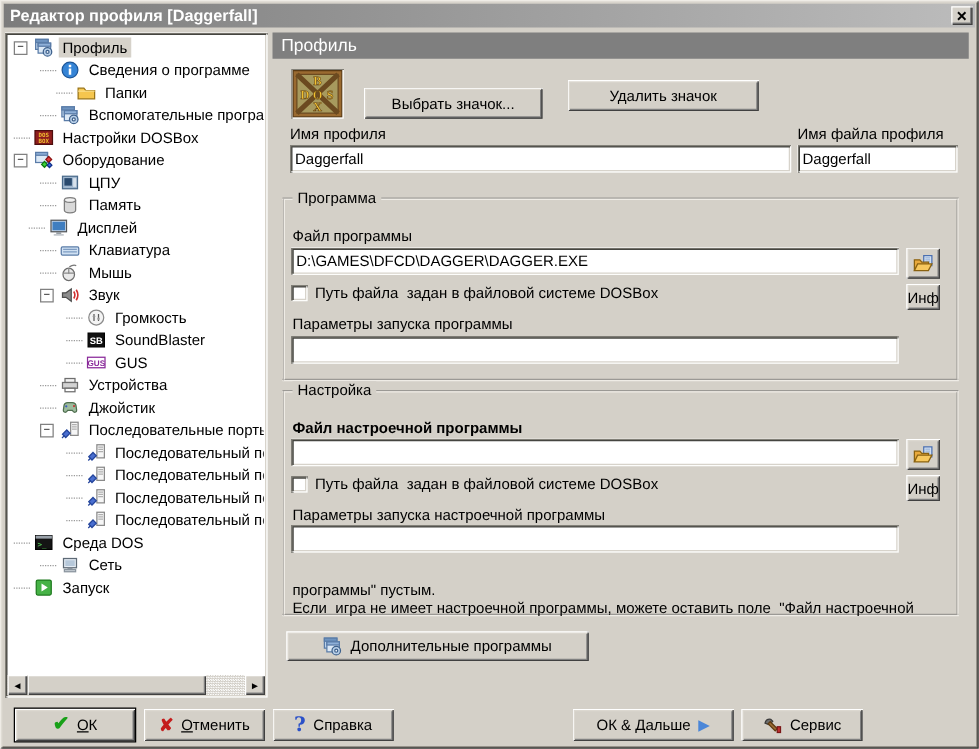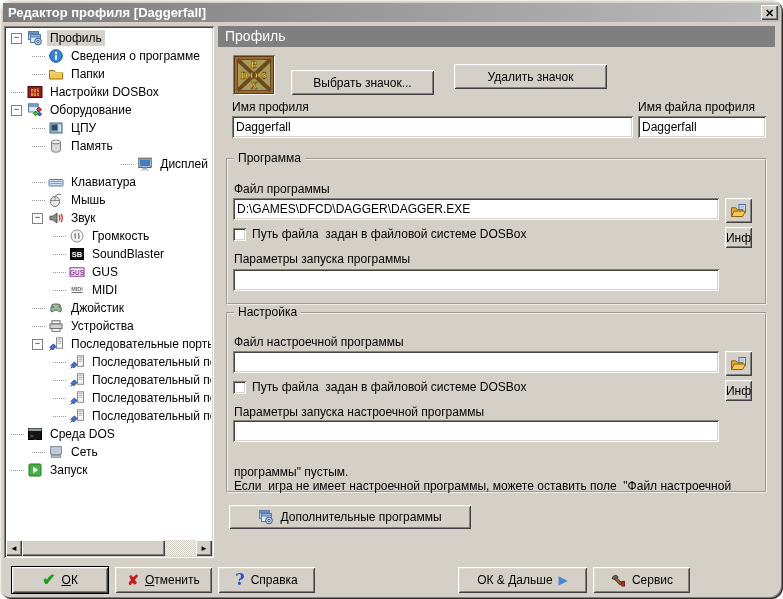"Редактор профиля [Daggerfall]" .window { border-radius: 12px -> none }
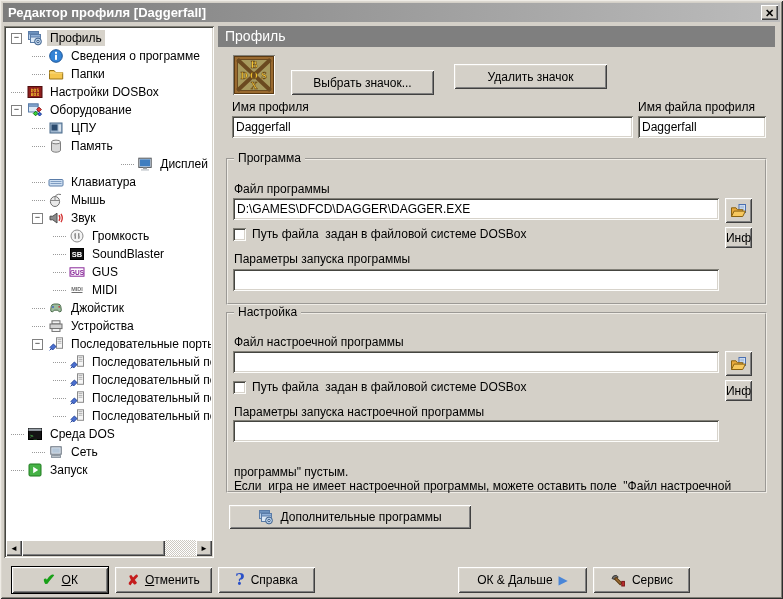"Папки" div.trow { padding-left: 23px -> 36px }
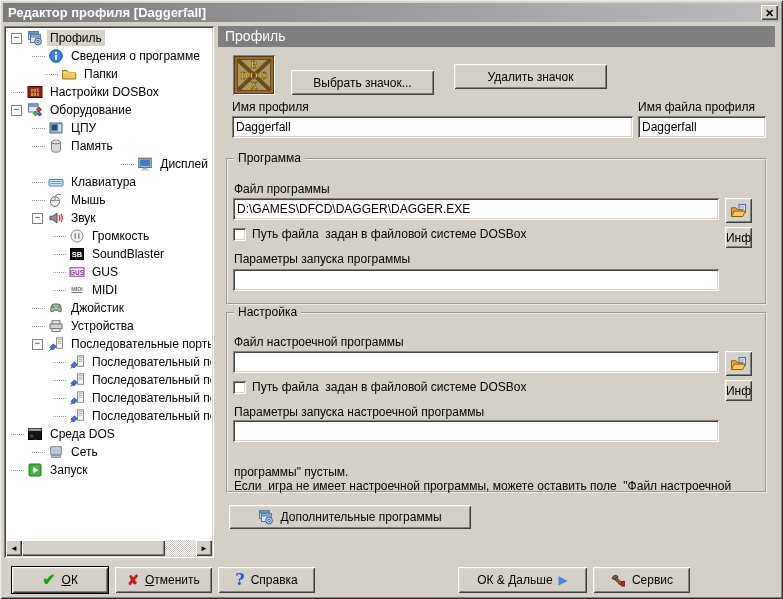"Вспомогательные програ" div.trow { html: none -> <div> <span></span> <span> <svg> <rect></rect> <rect></rect> <rect></rect> <rect></rect> <circle></circle> <circle></circle> </svg> </span> <span>Вспомогательные програ</span> </div> }
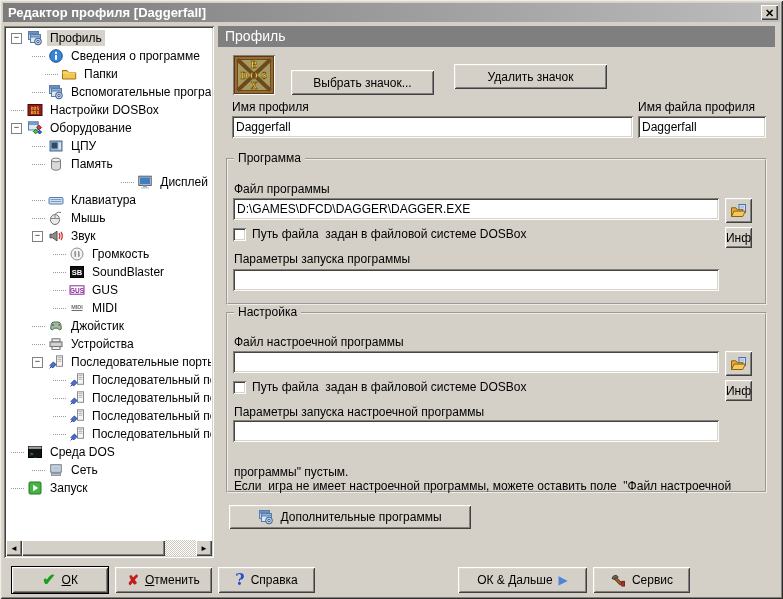"Дисплей" div.trow { justify-content: flex-end -> none; padding-left: 24px -> 14px }
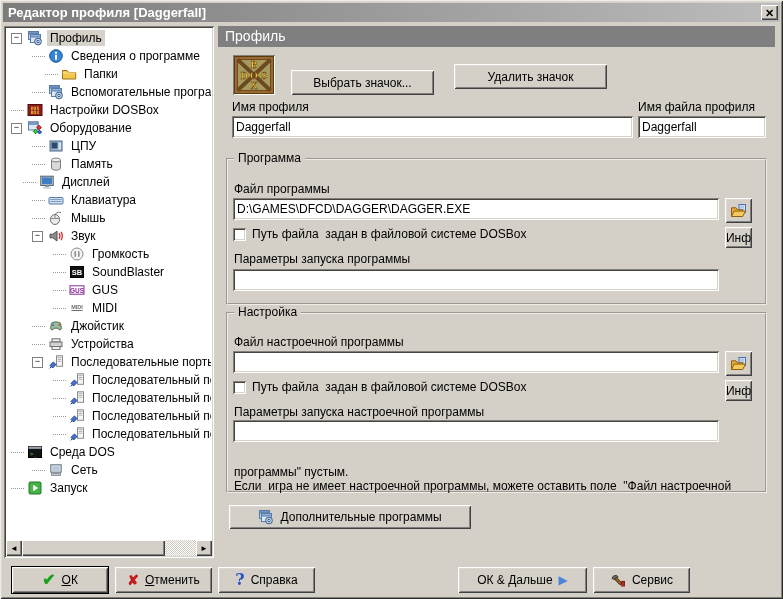"MIDI" div.trow { html: <div> <span></span> <span> <svg> <text>MIDI</text> <path></path> </svg> </span> <span>MIDI</span> </div> -> none }
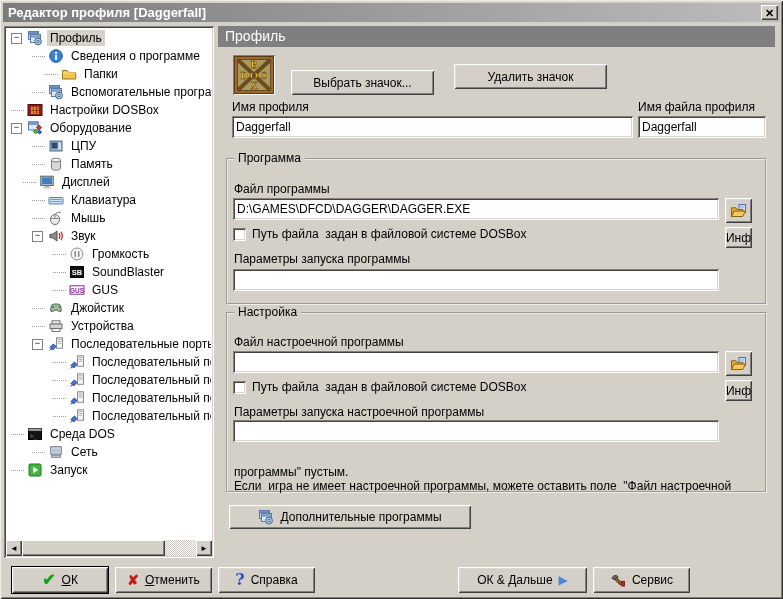"Джойстик" div.trow { order: before "Устройства" -> after "Устройства" }
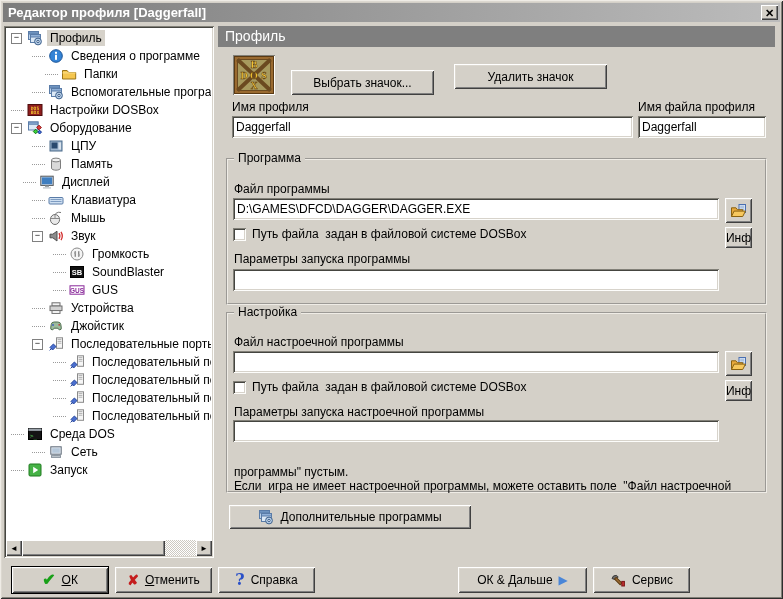"Файл настроечной программы" span.abs { font-weight: none -> bold }
